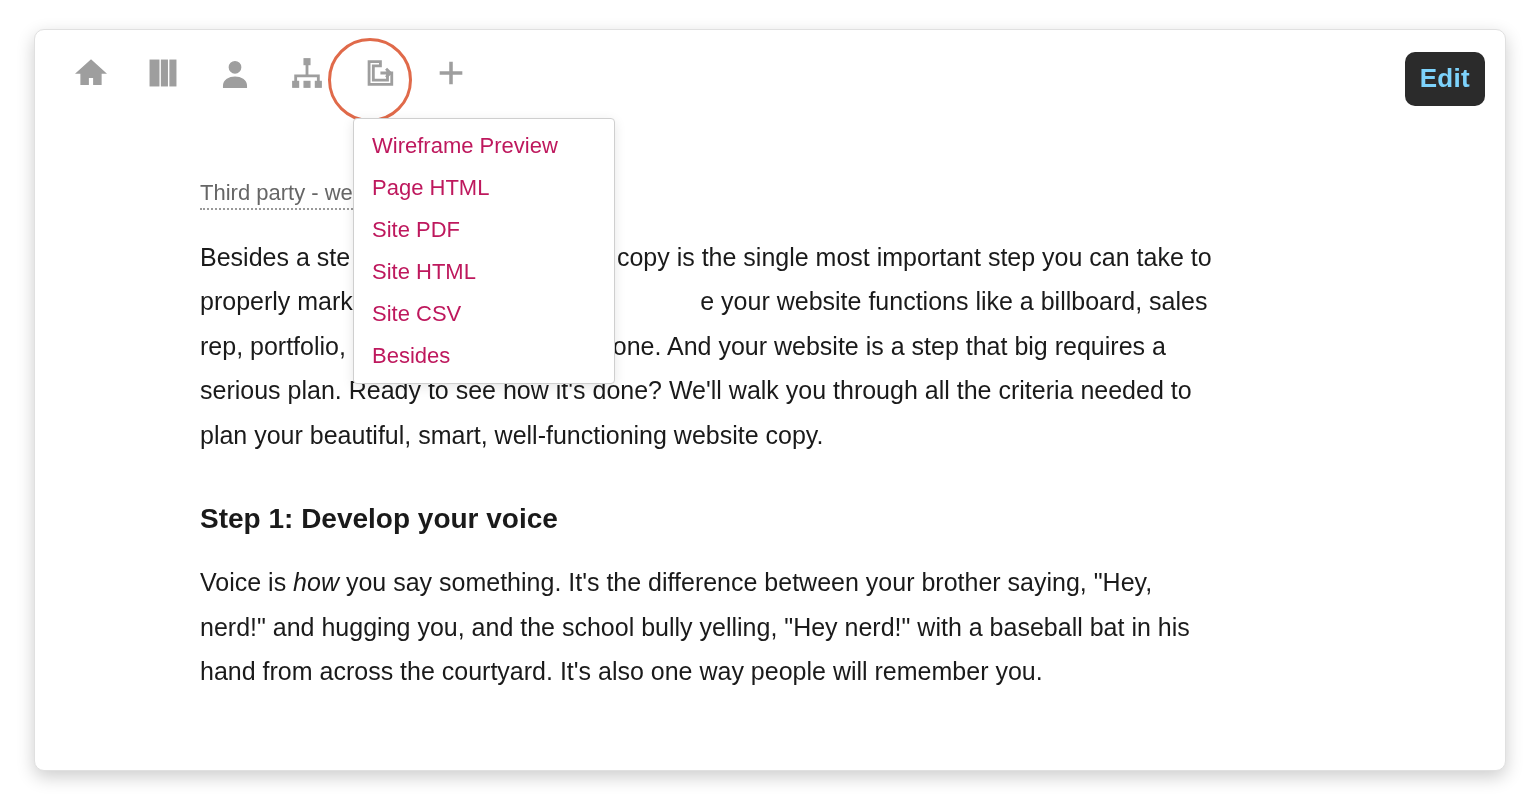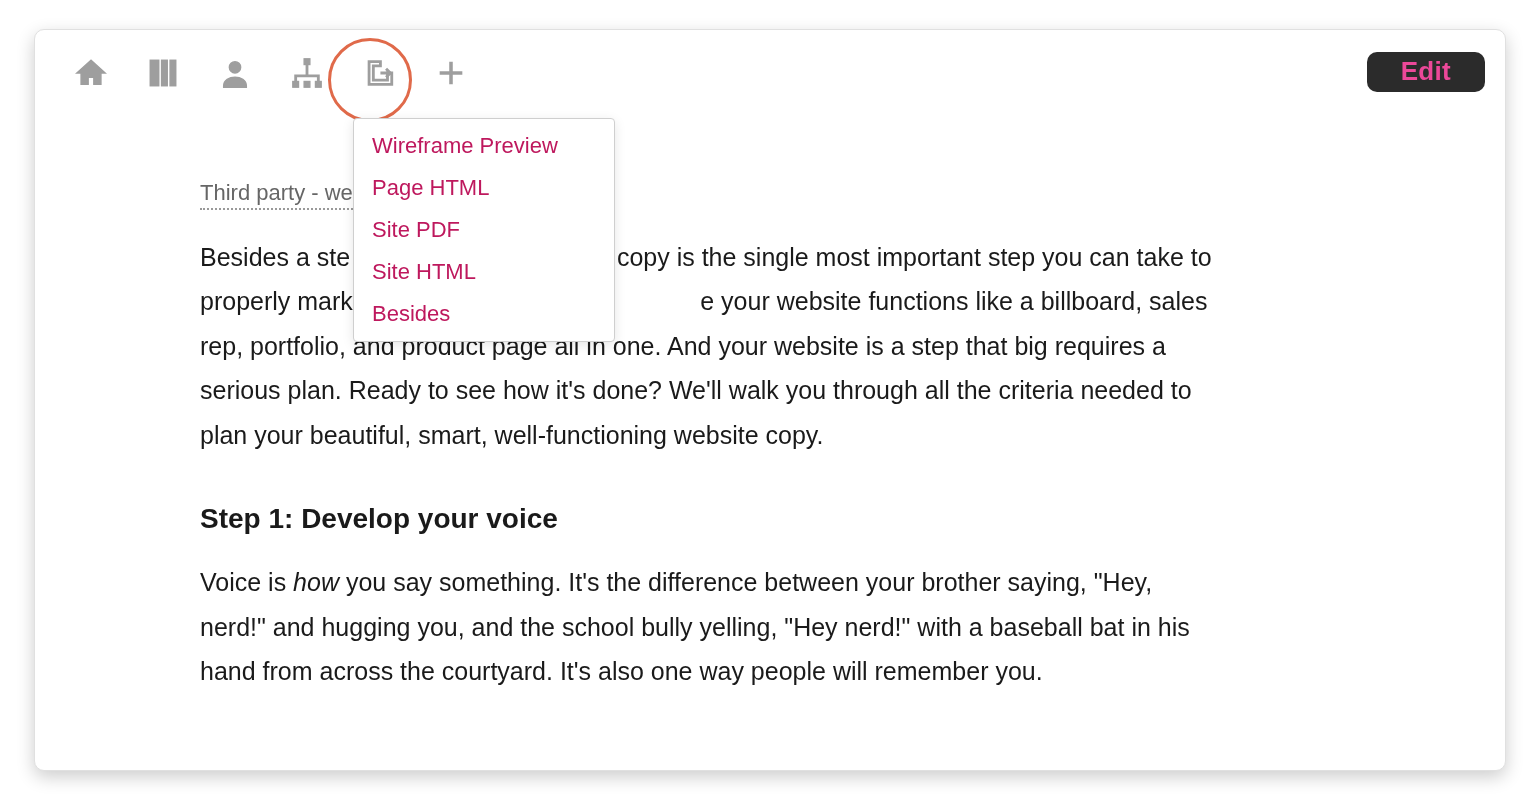"Edit" .edit-btn { color: #ec4899 -> #7dd3fc; height: 40px -> 54px; padding: 0 34px -> 0 15px }
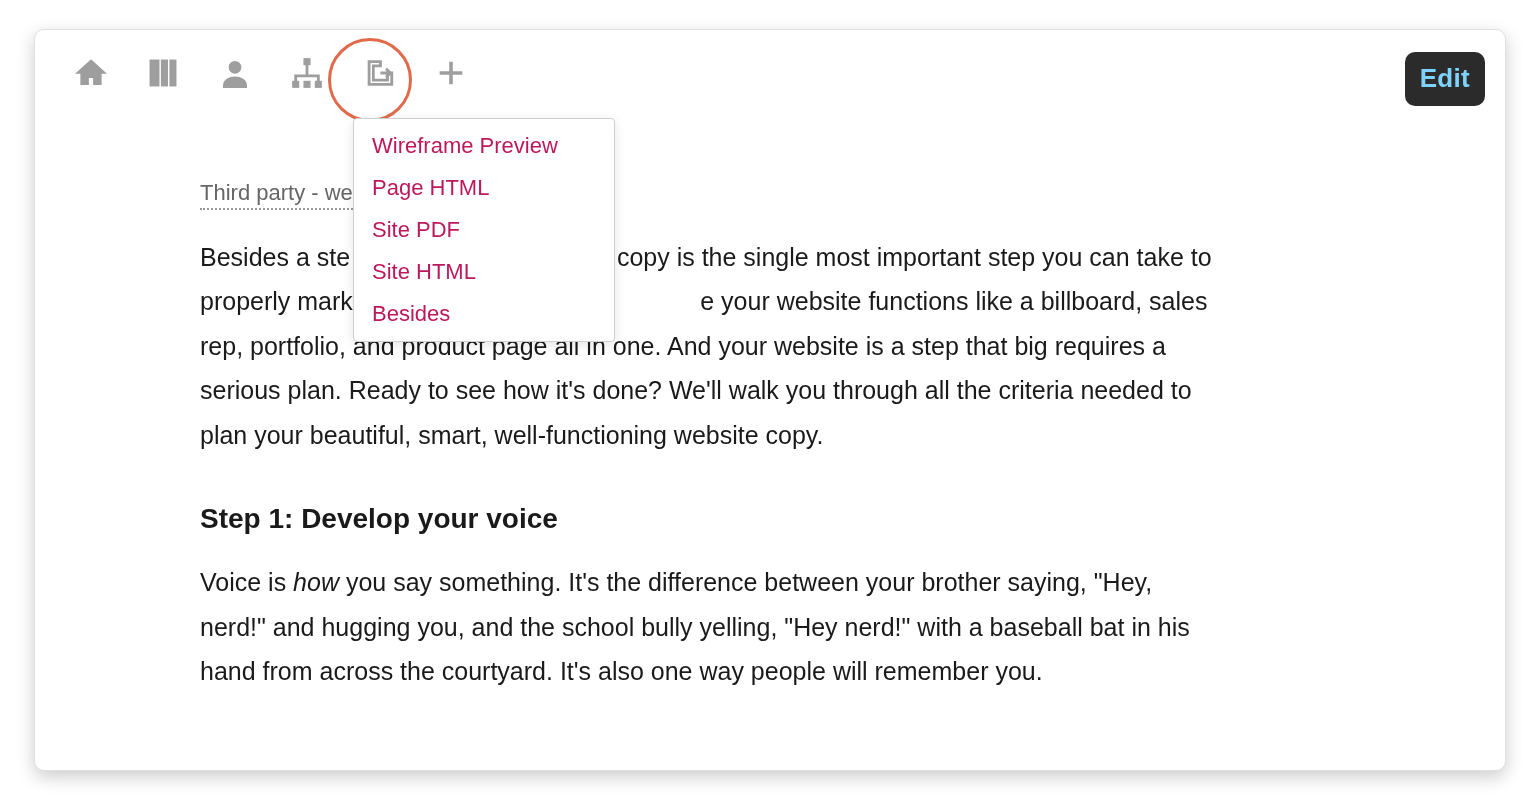"Site CSV" div.item { html: none -> <div>Site CSV</div> }
